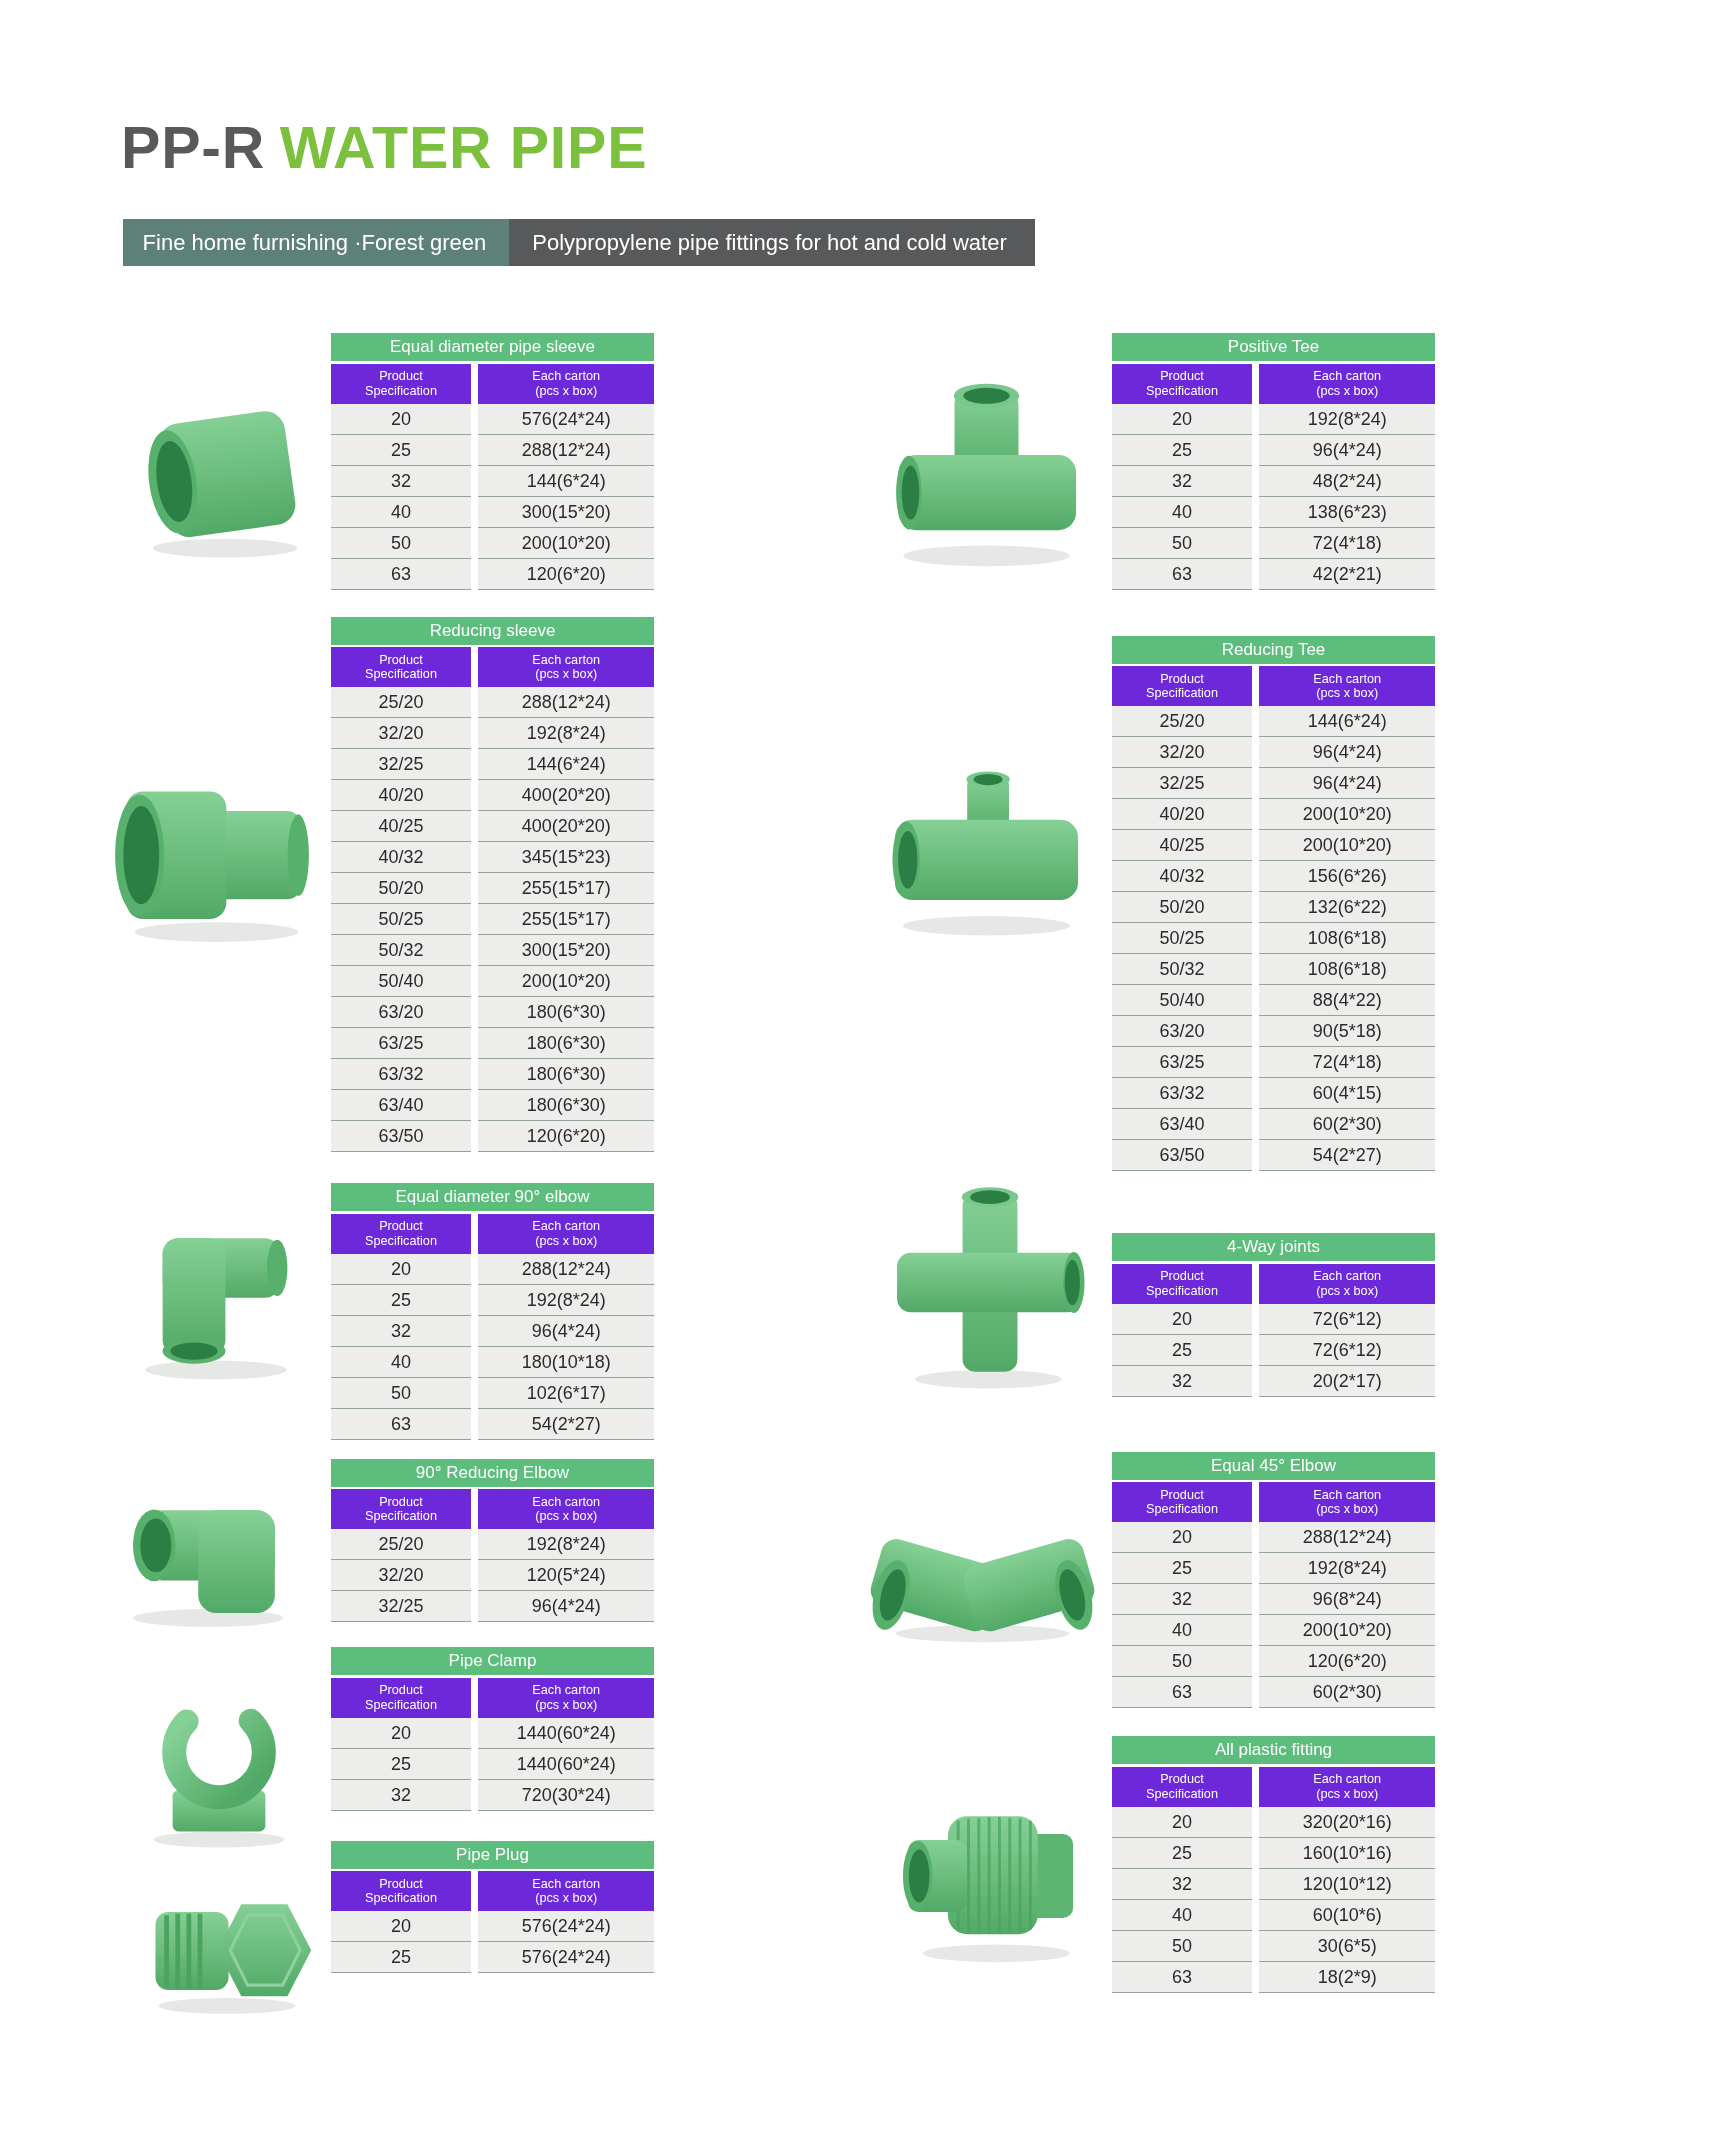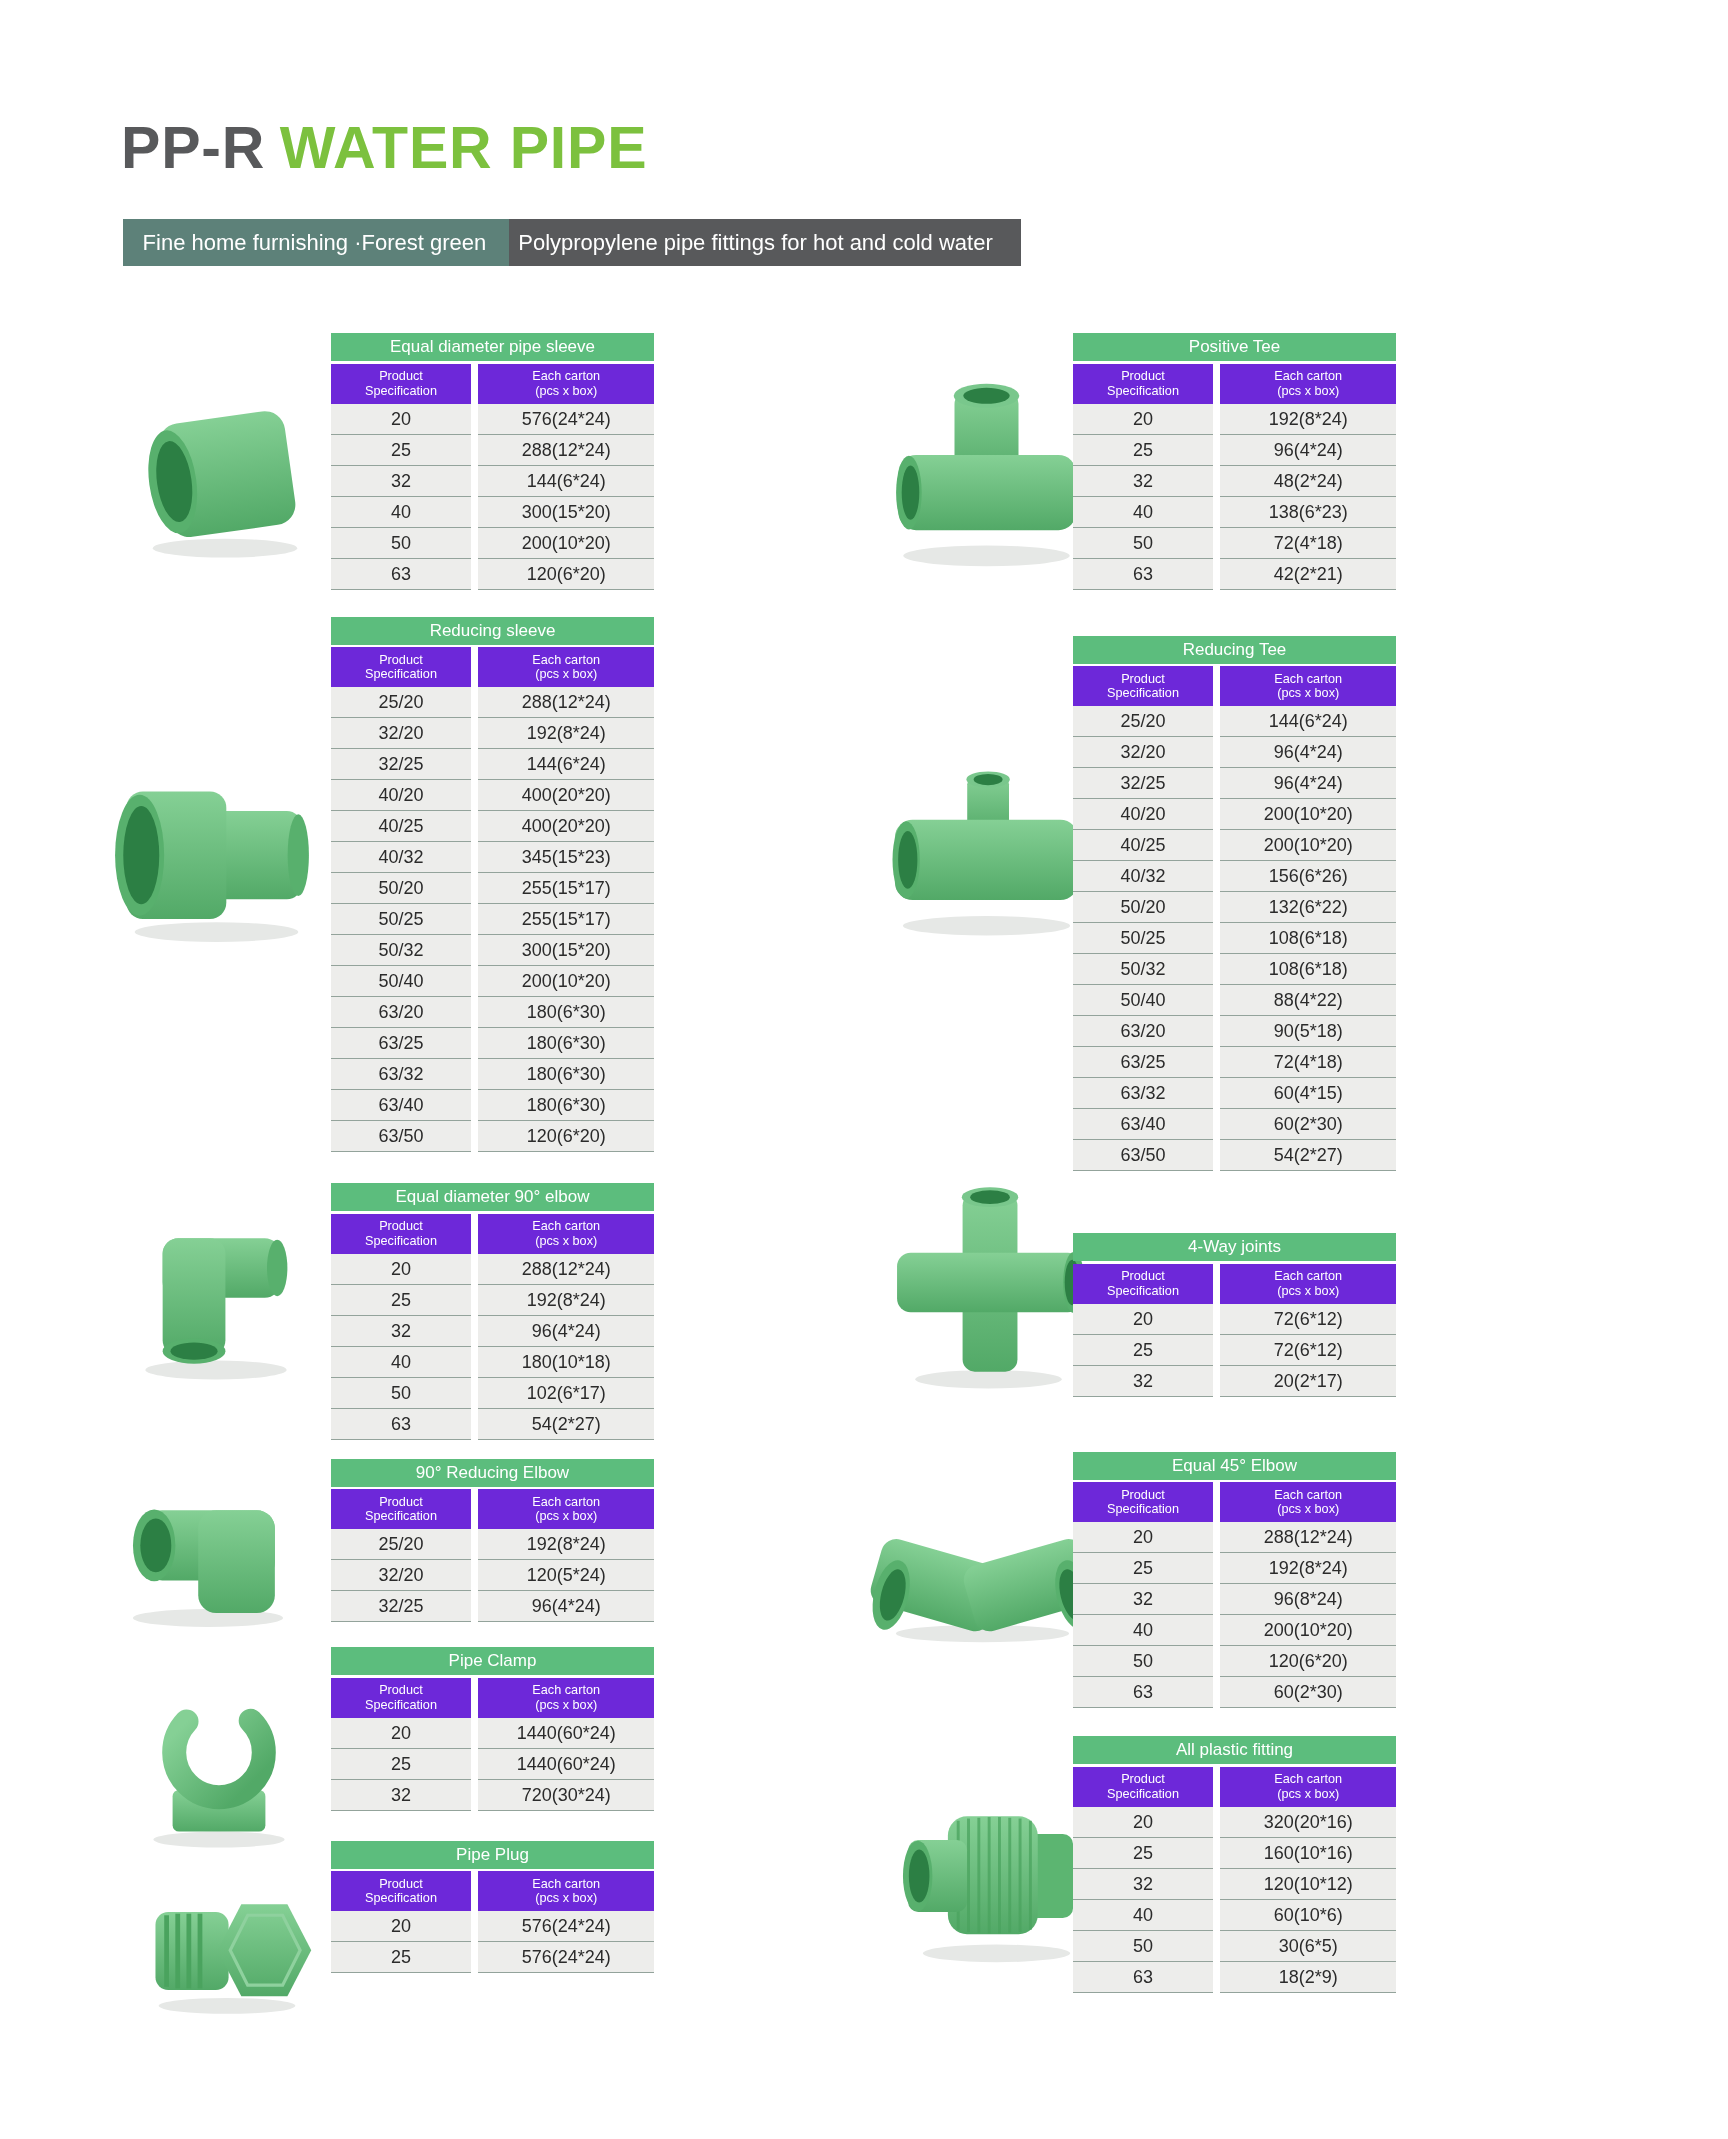"Polypropylene pipe fittings for hot" .tag-right { padding: 0 28px 0 9px -> 0 28px 0 23px }
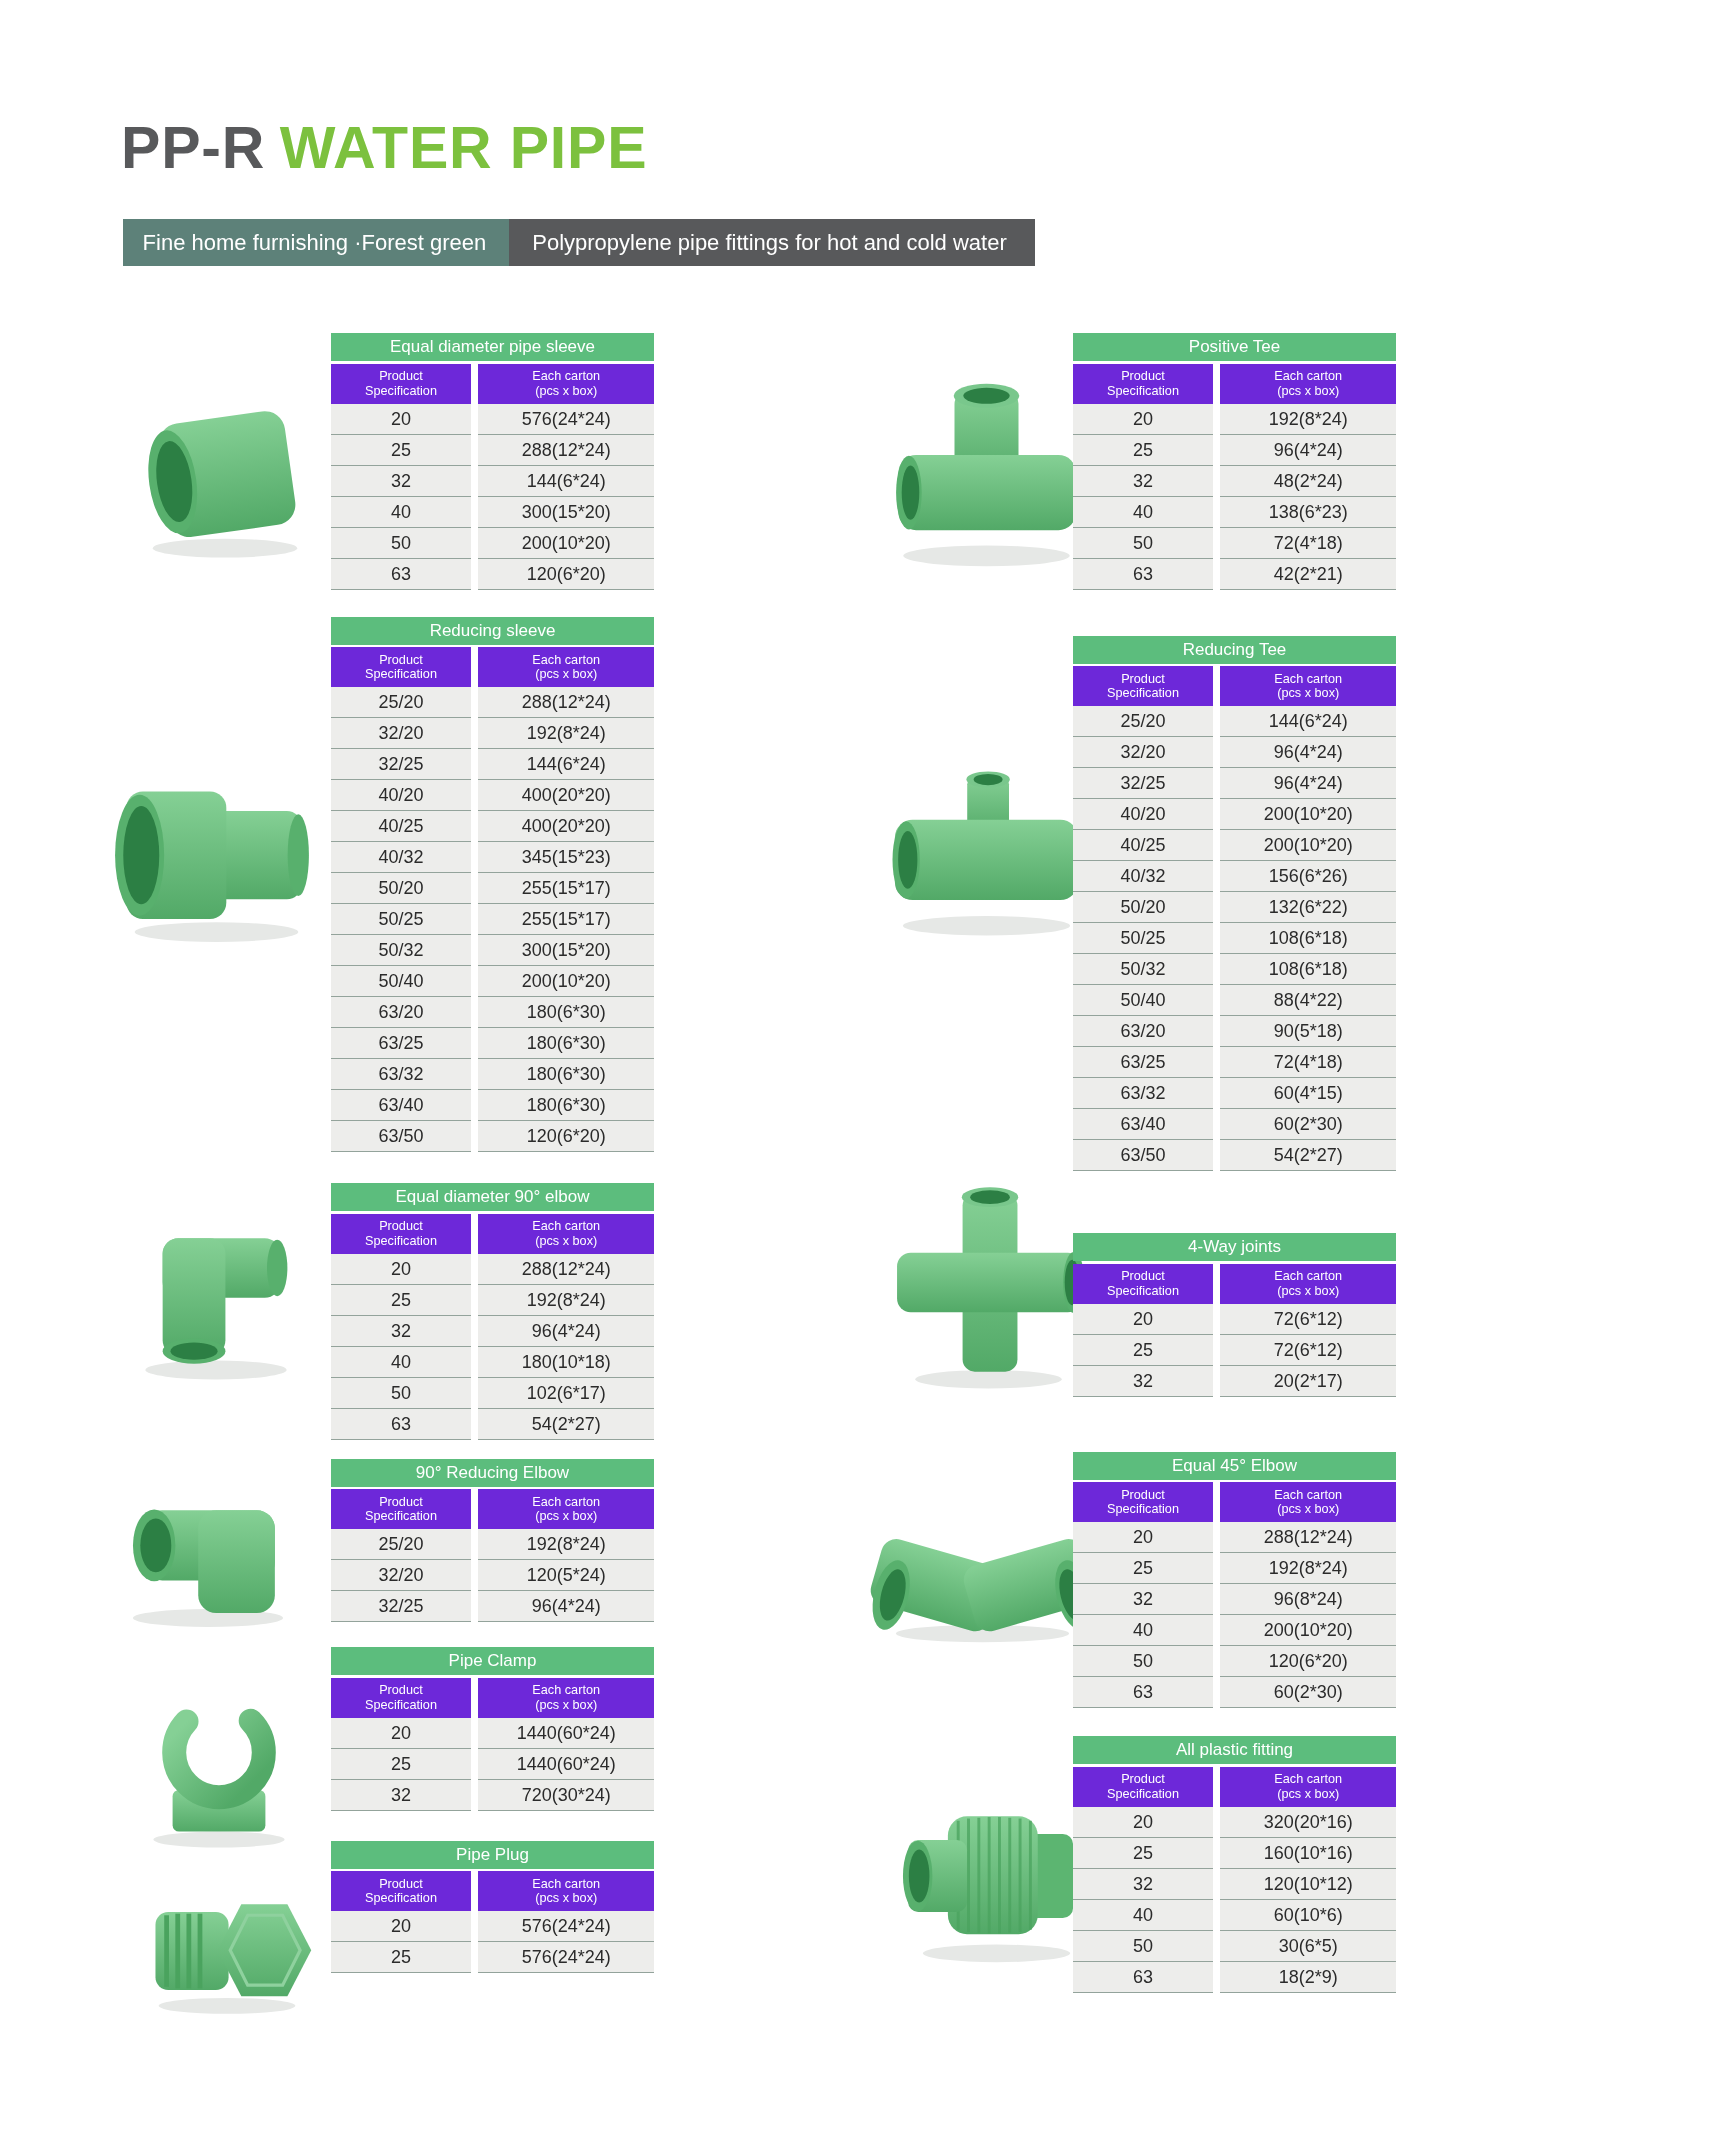"Positive Tee" #col-right { left: 1073px -> 1112px }
